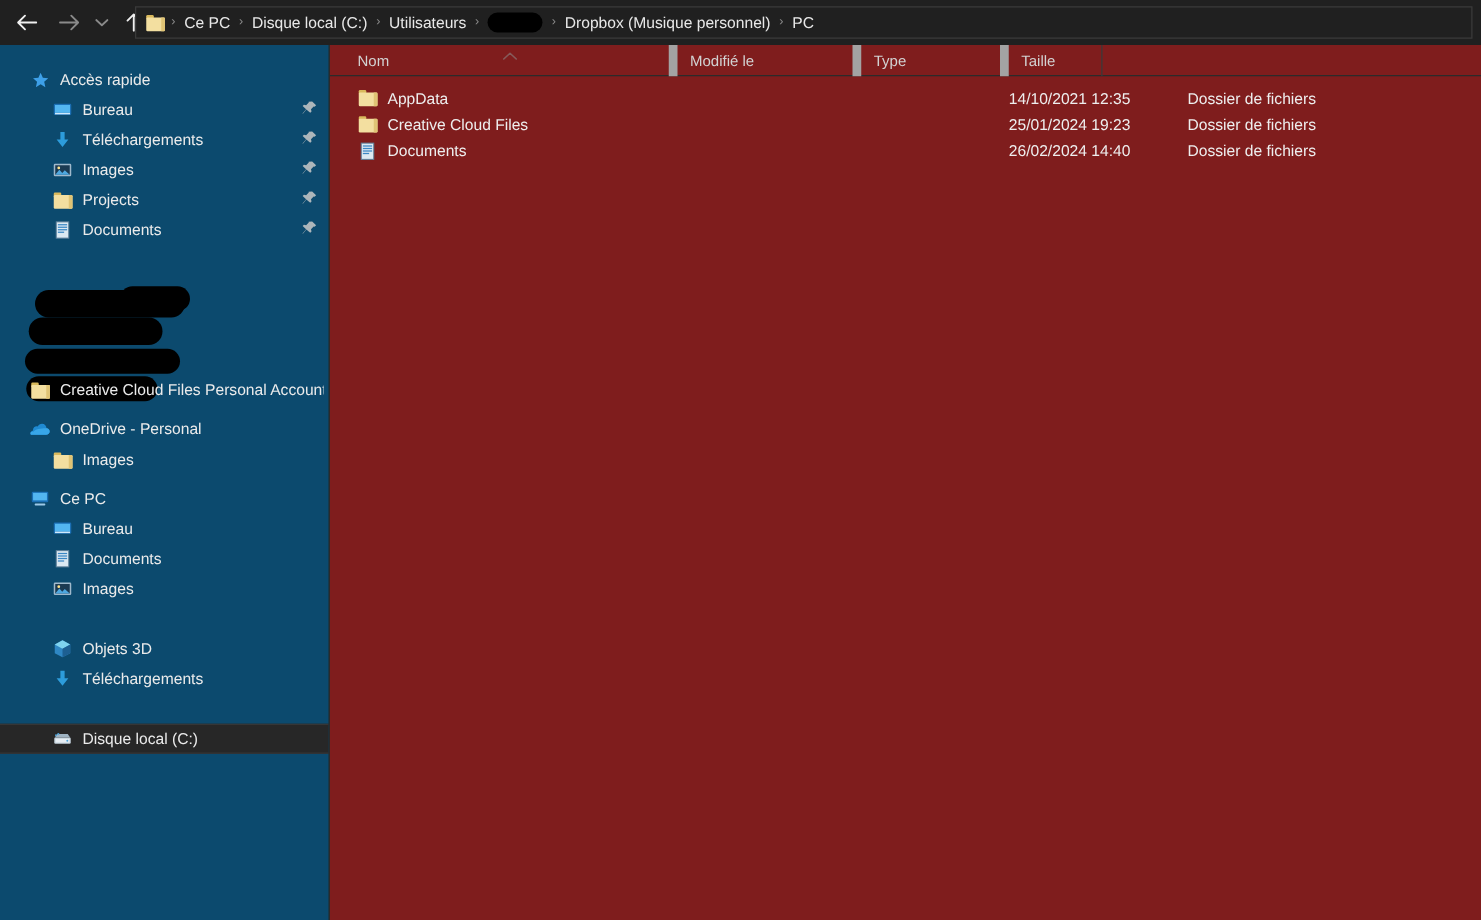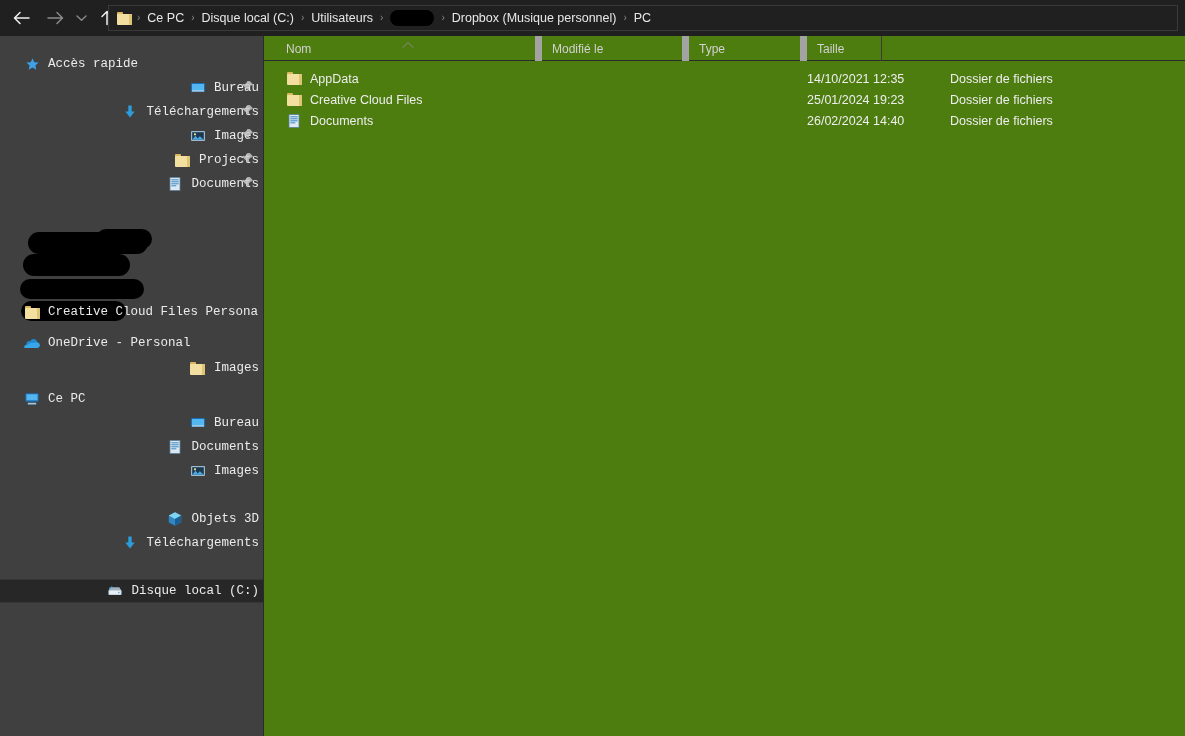"Nom" #content { background: #4d7c0f -> #7f1d1d }
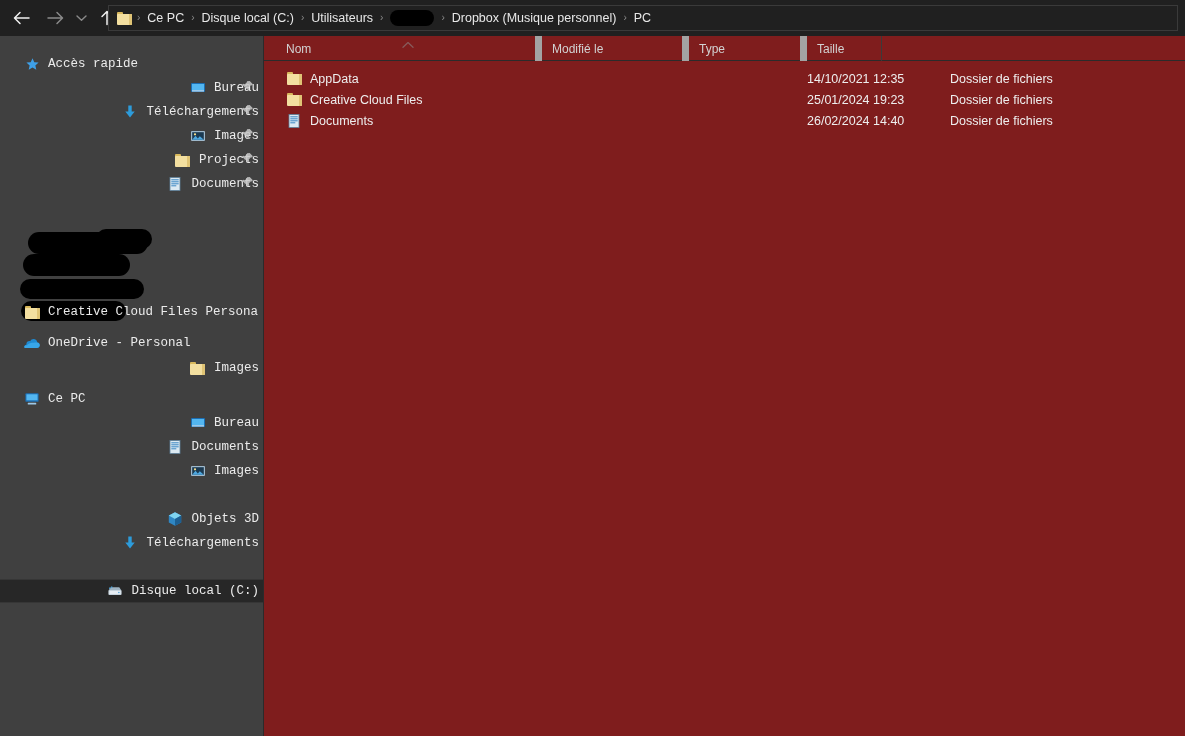"Accès rapide" #sidebar { background: #404040 -> #0c4a6e; font-family: Liberation Mono, monospace -> none }
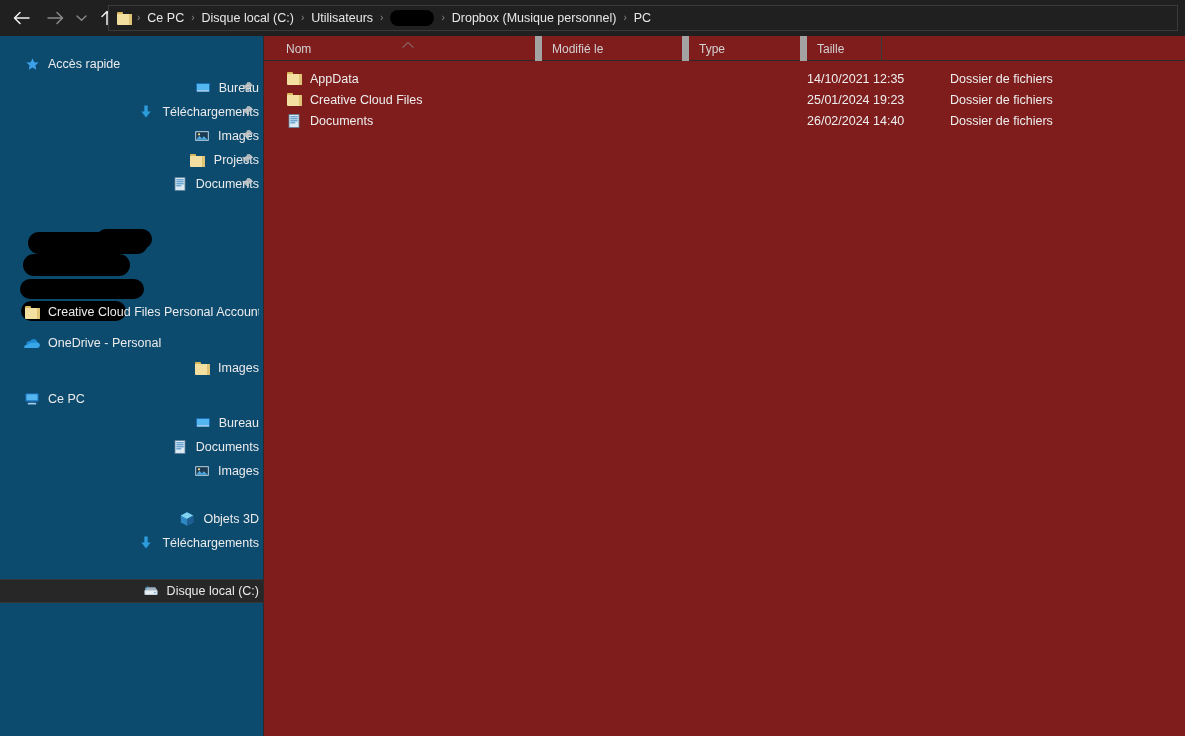"Bureau" .sb-item.child { justify-content: flex-end -> none }
